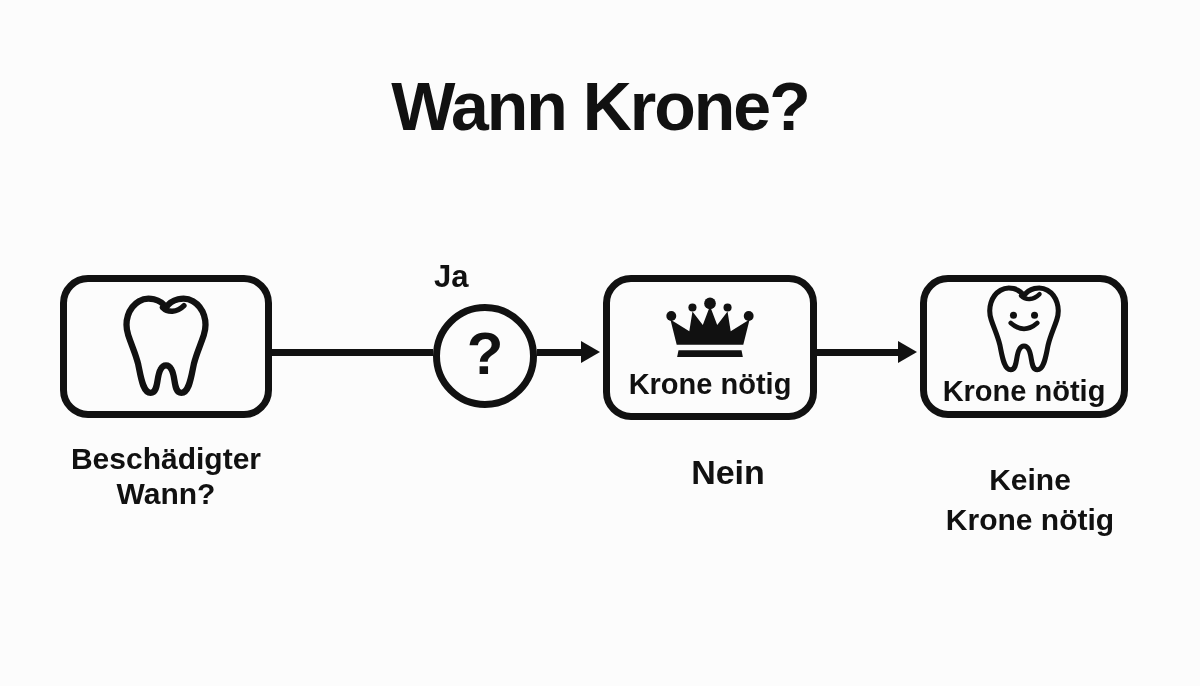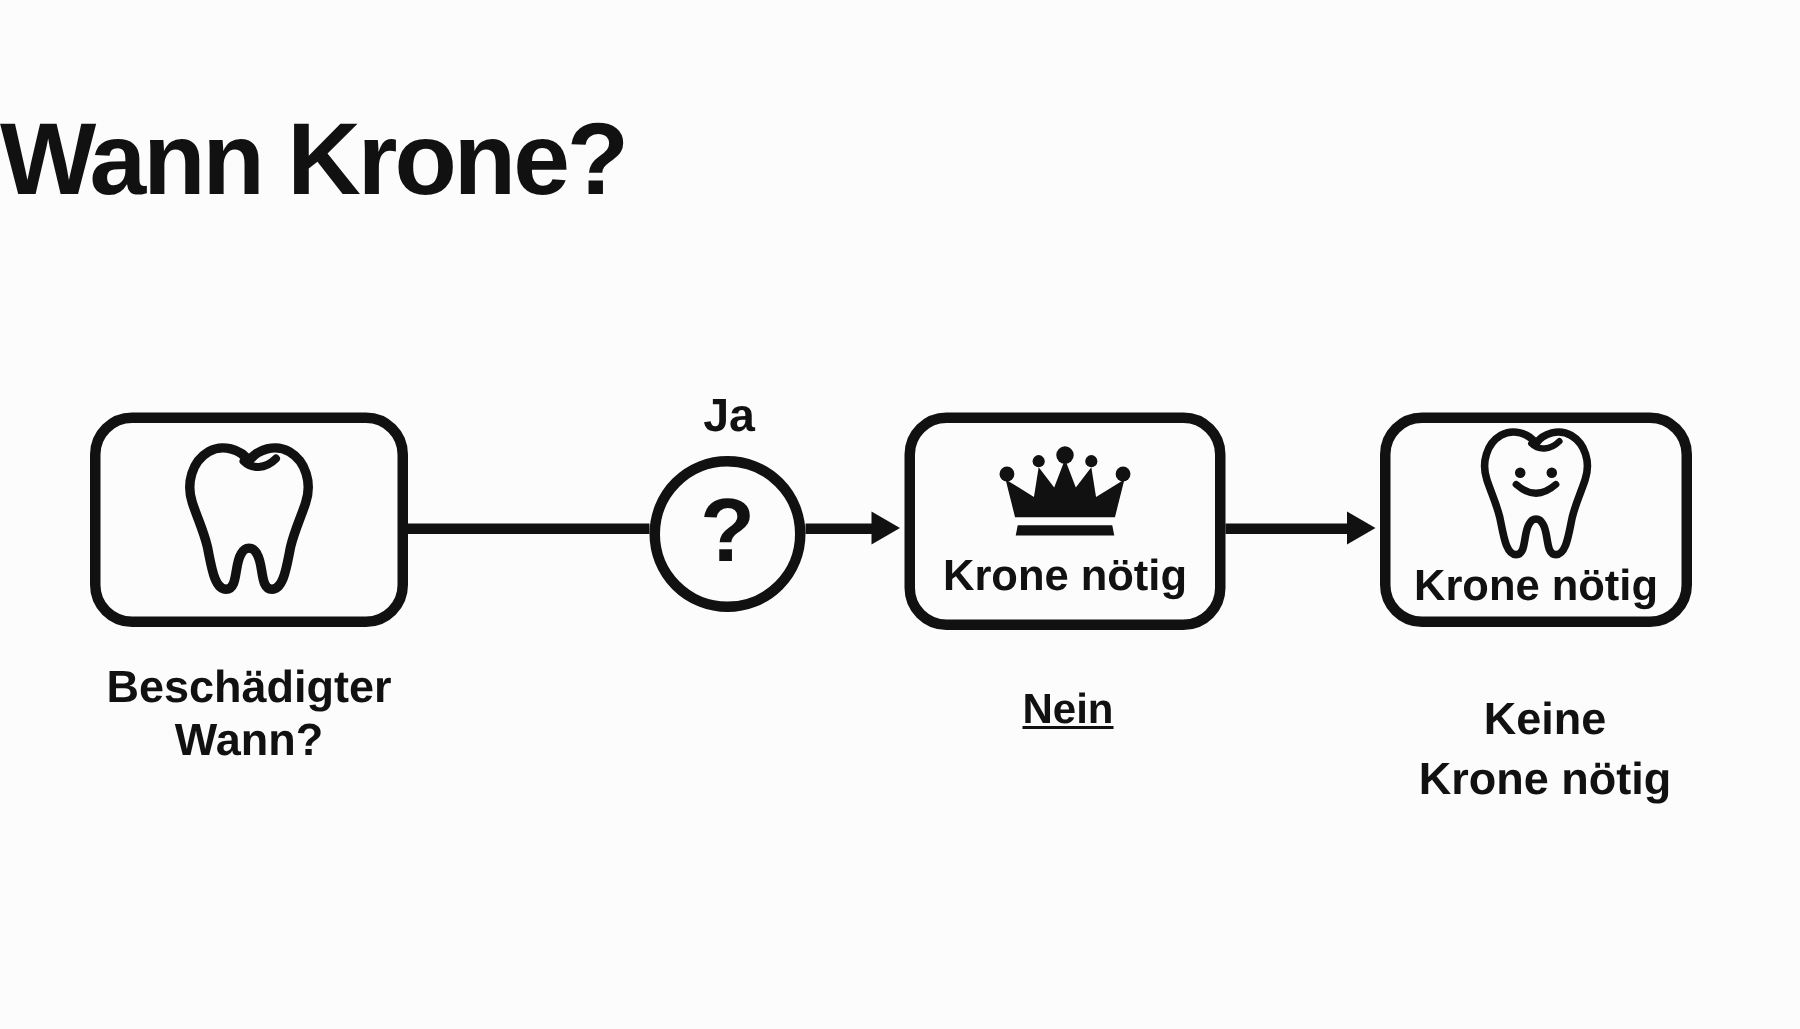"Wann Krone?" .title { text-align: none -> center }
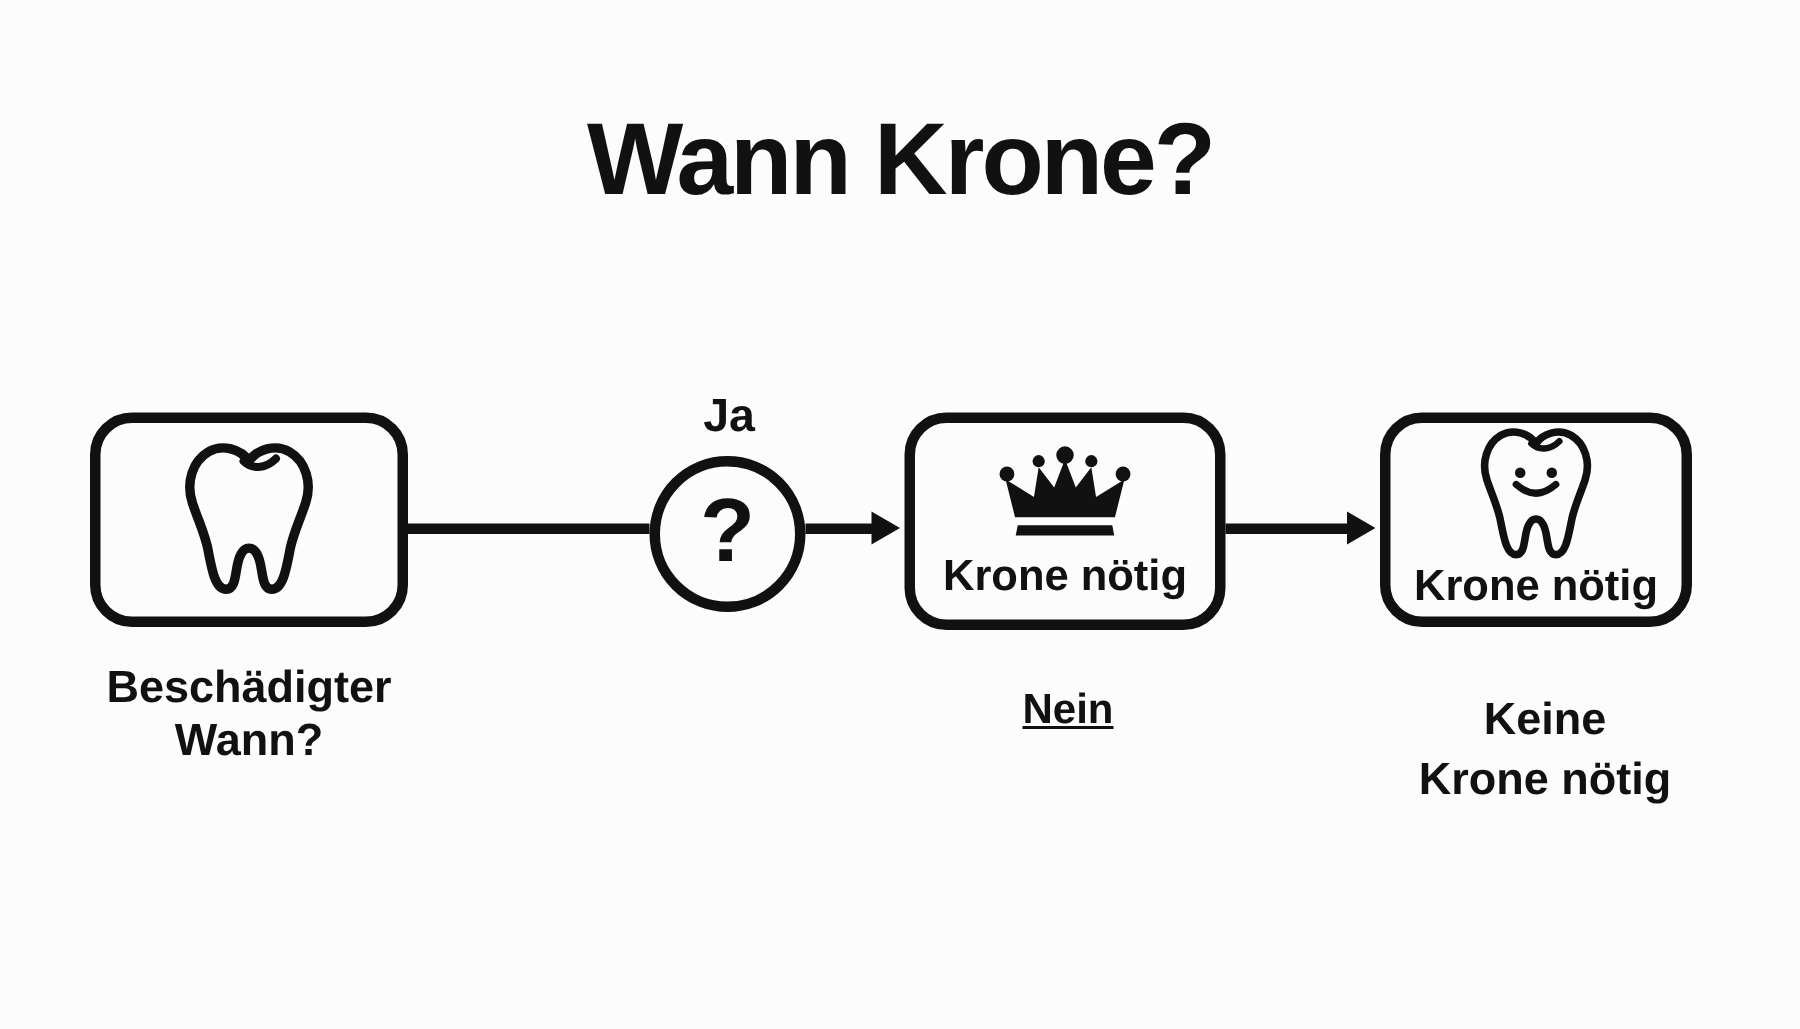"Ja" .caption-yes { text-align: center -> none }
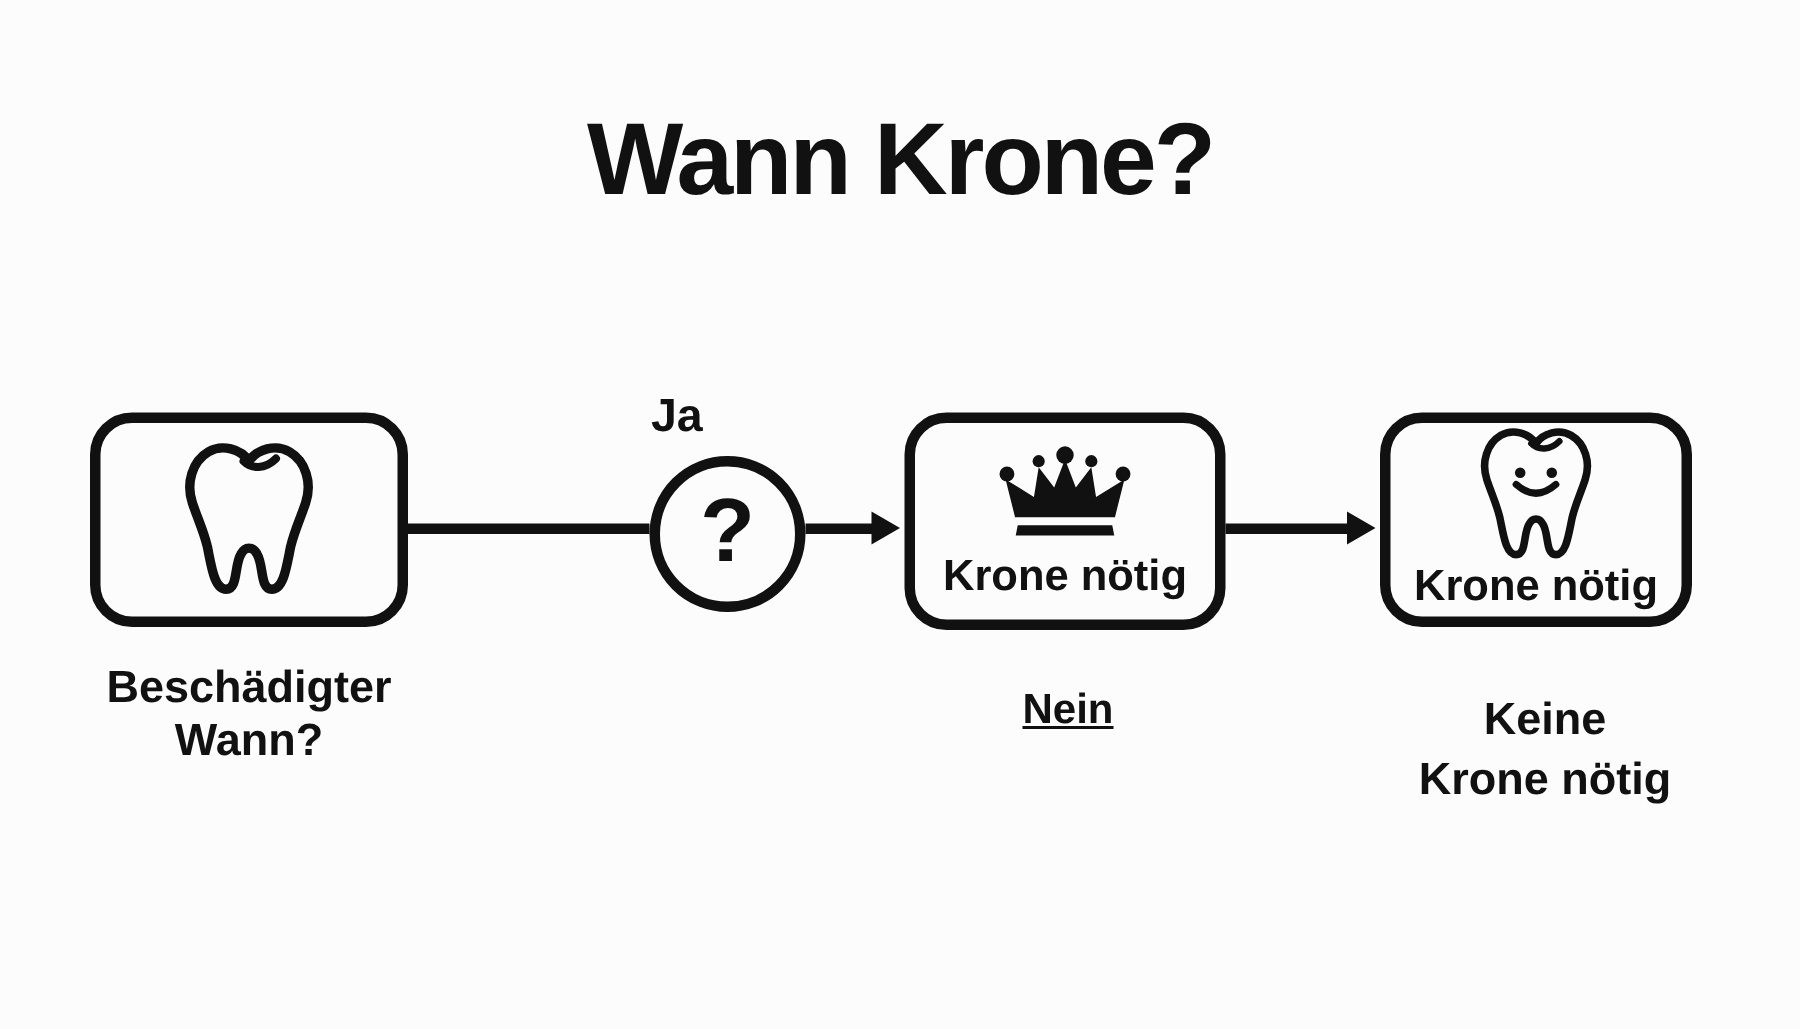"Nein" .caption-no { font-size: 28px -> 34px; left: 612px -> 628px; text-decoration: underline -> none }
